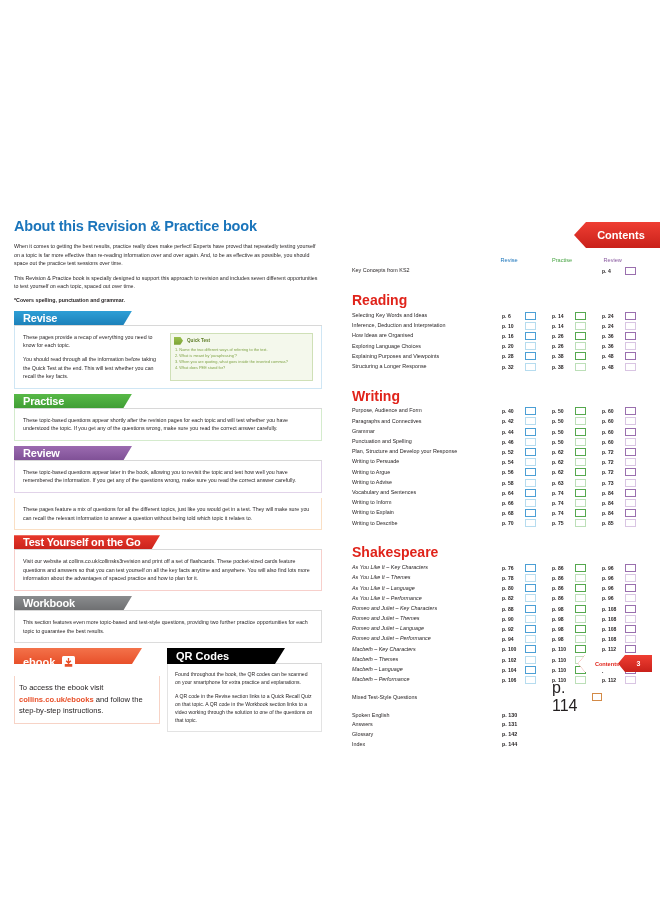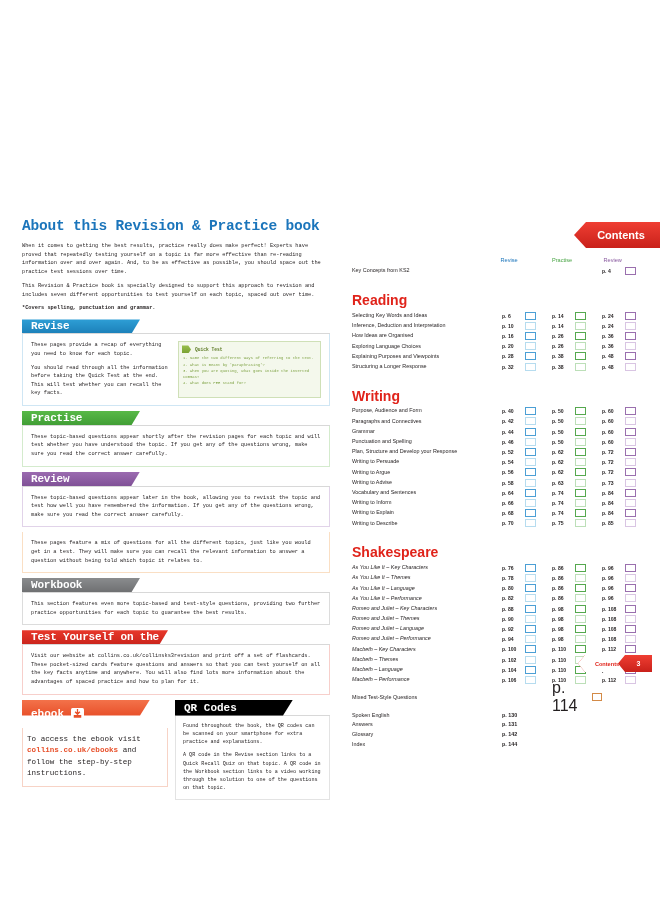"About this Revision & Practice" .left { font-family: Liberation Mono, monospace -> none; left: 22px -> 14px }
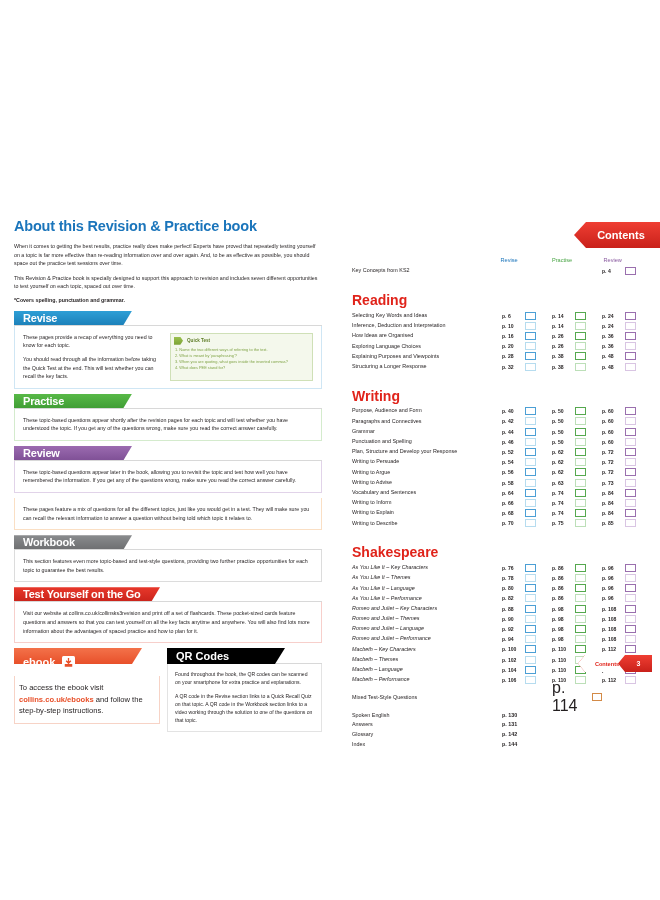"Workbook" div.block { order: before "Test Yourself on the Go" -> after "Test Yourself on the Go" }
